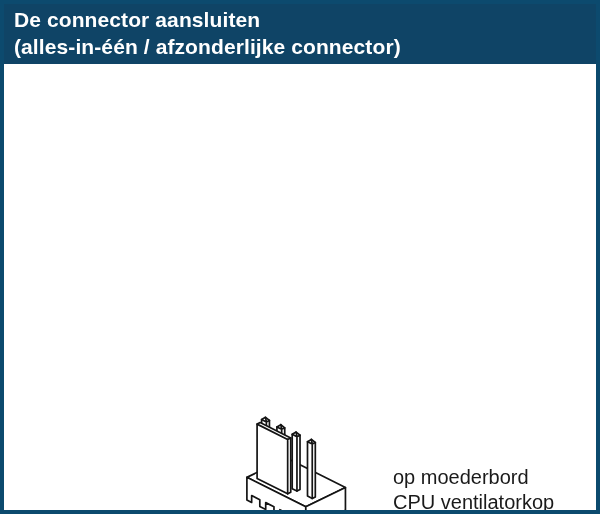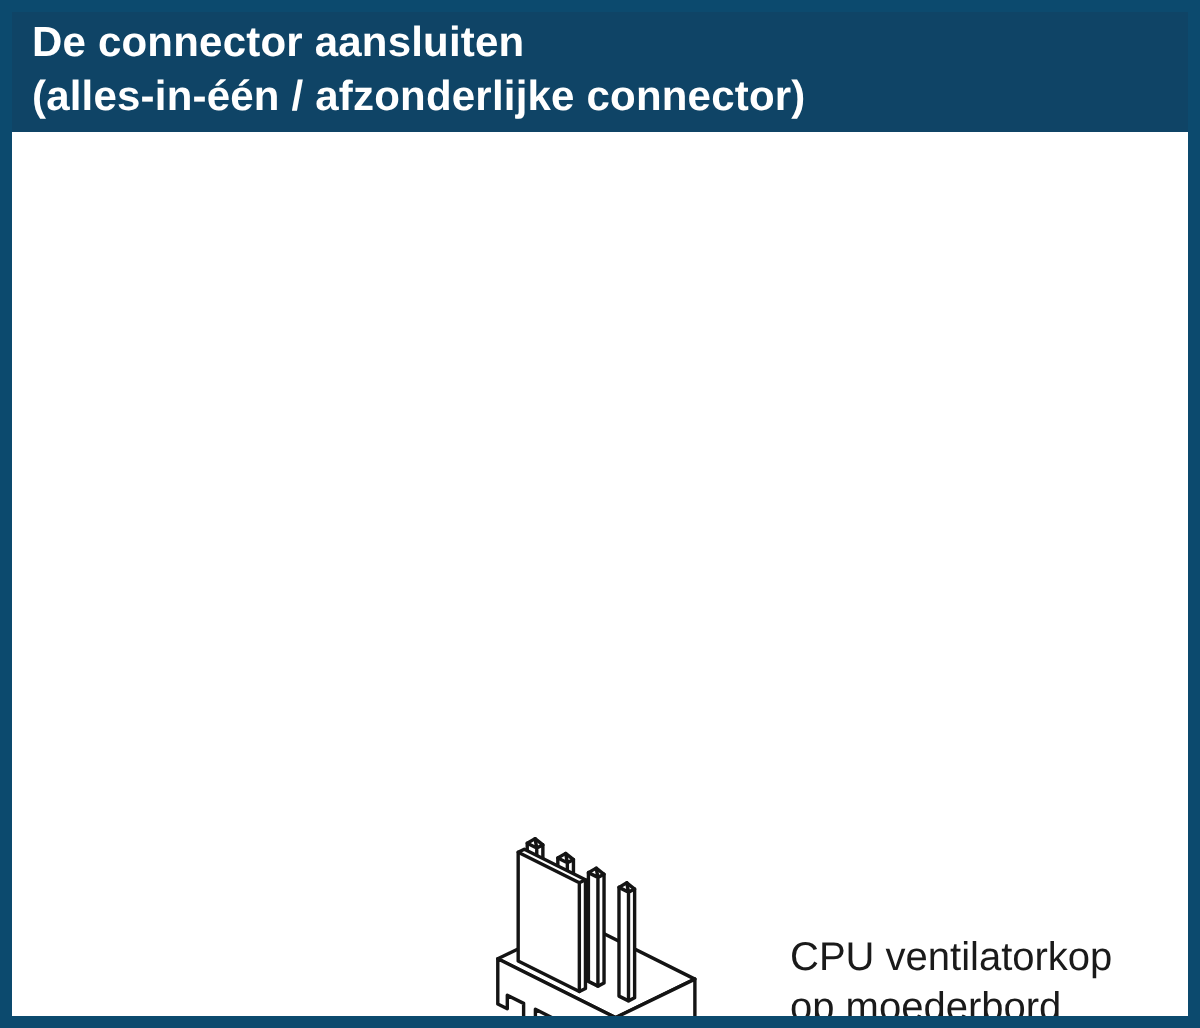"De connector aansluiten" .page { border: 6px solid #0c4a6e -> 4px solid #0c4a6e }
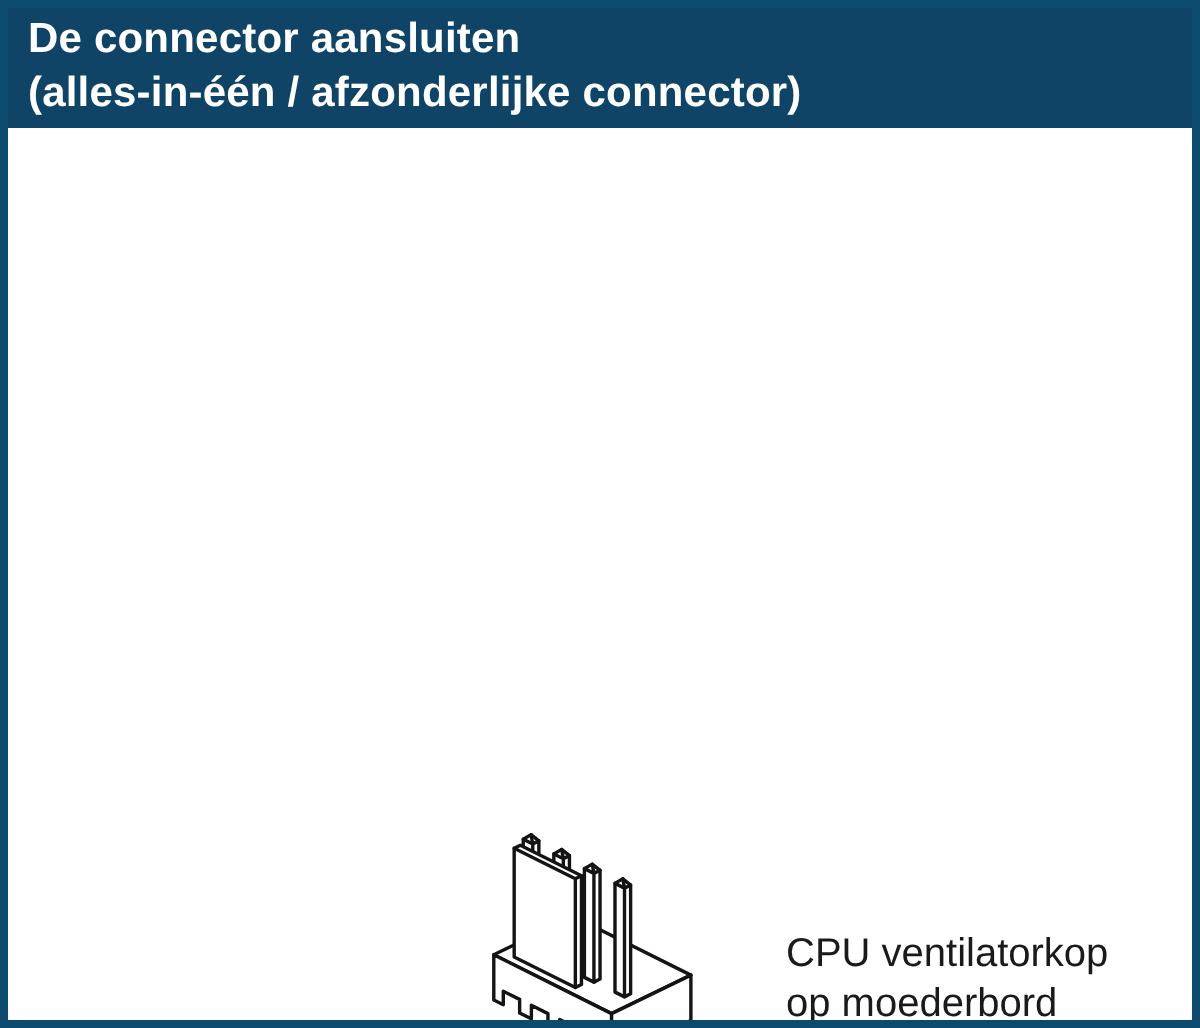"CPU ventilatorkop" div { order: before "op moederbord" -> after "op moederbord" }
